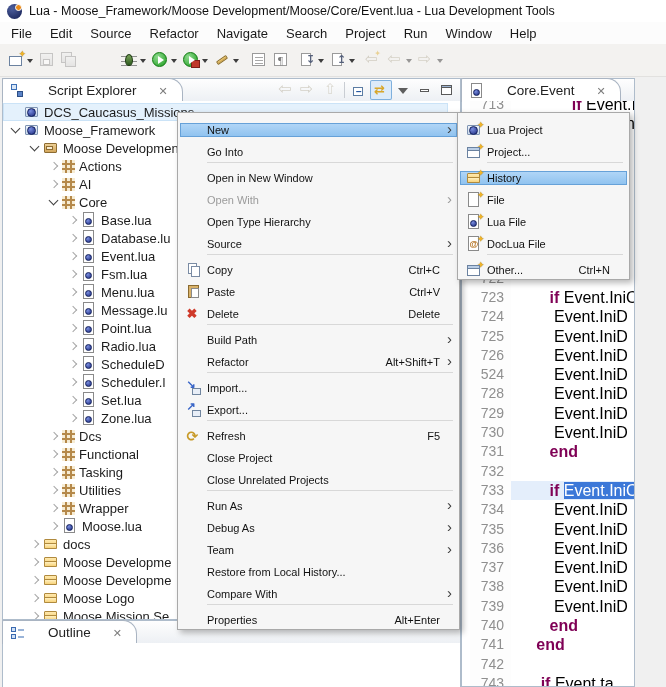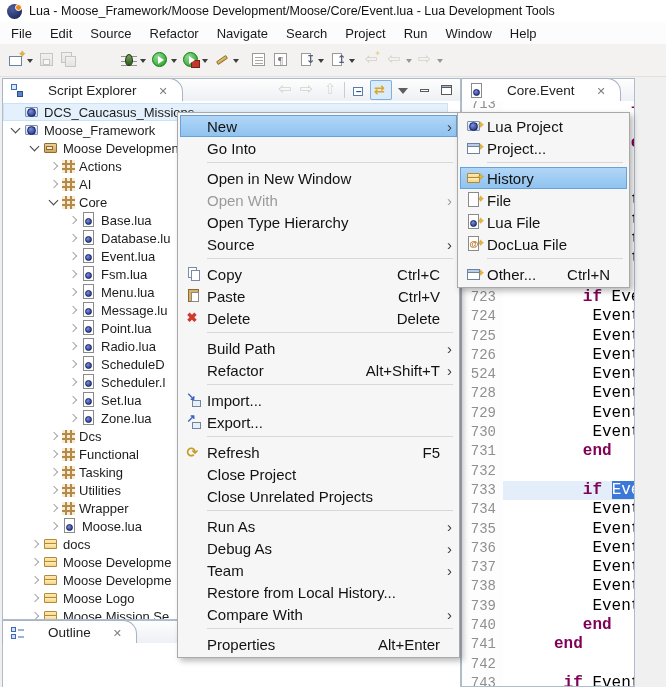"713" .cl { font-family: Liberation Mono, monospace -> Liberation Sans, sans-serif; margin-left: none -> 8px }
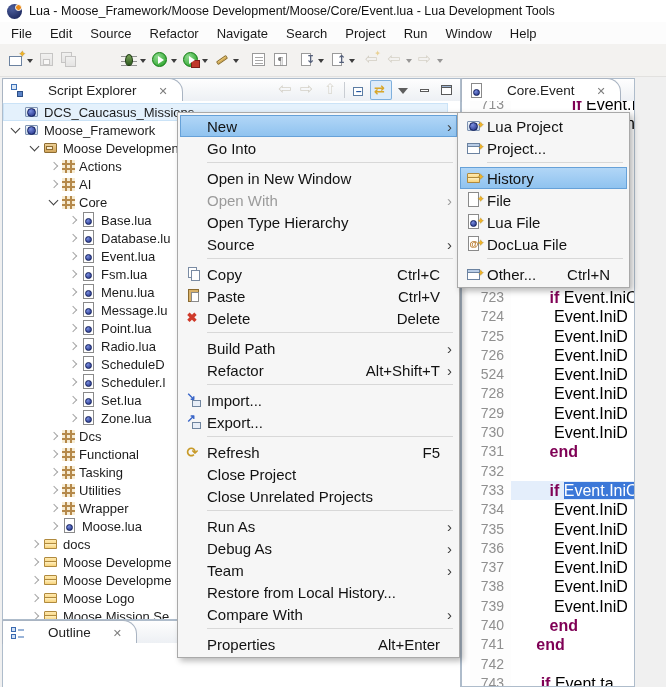"New" .mi { font-size: 15px -> 11px; height: 22px -> 14px; margin-top: none -> 8px }
